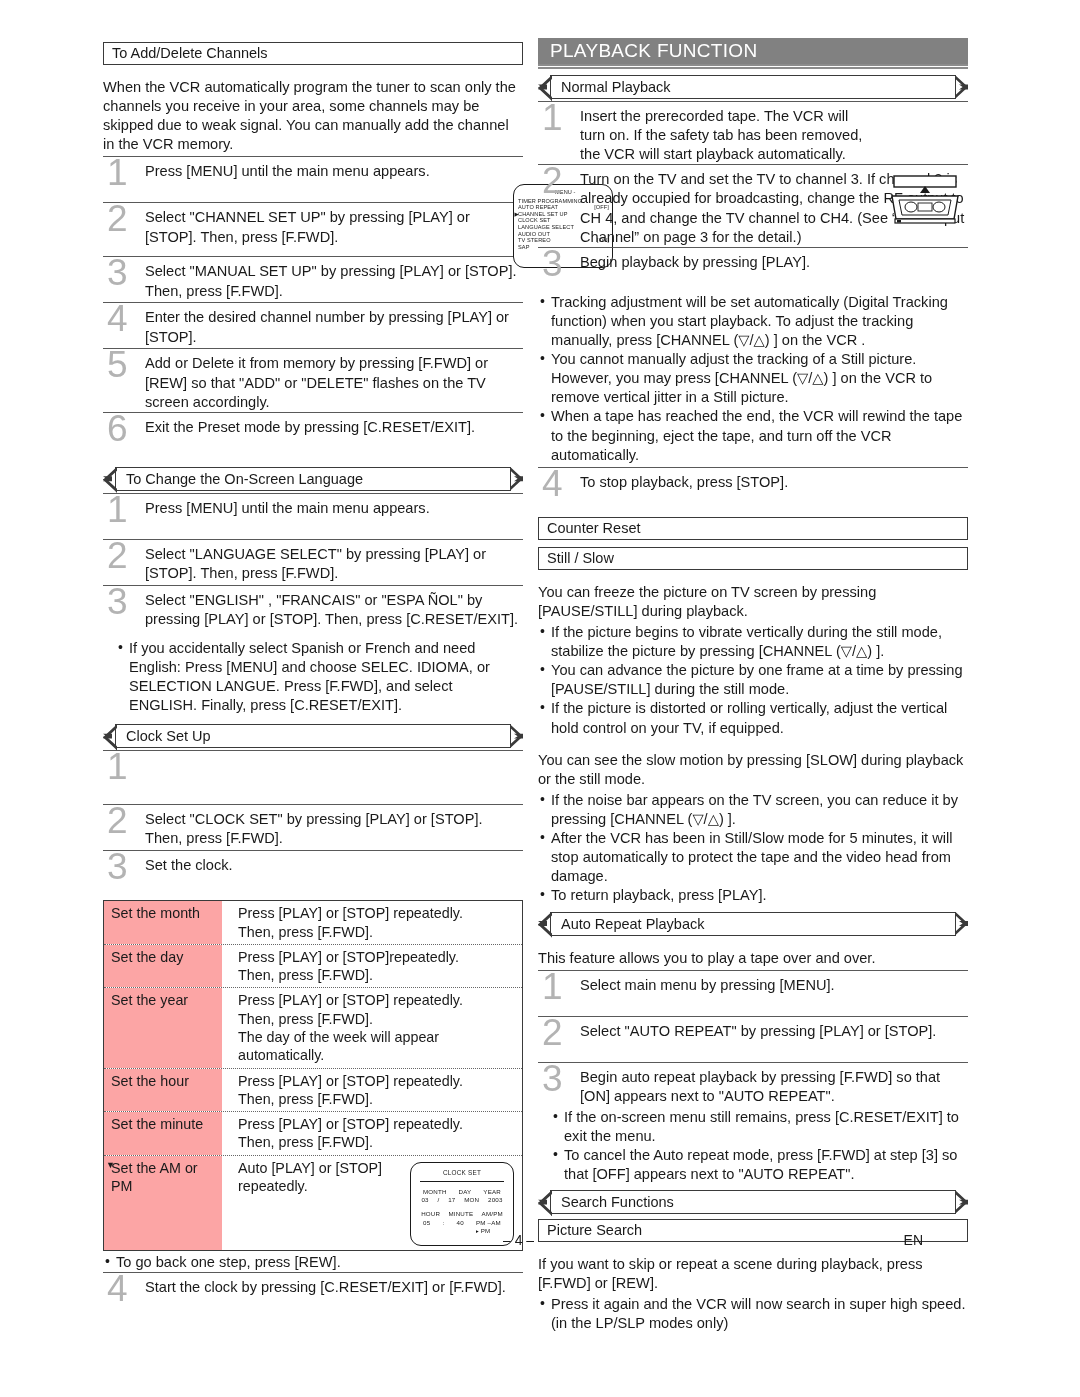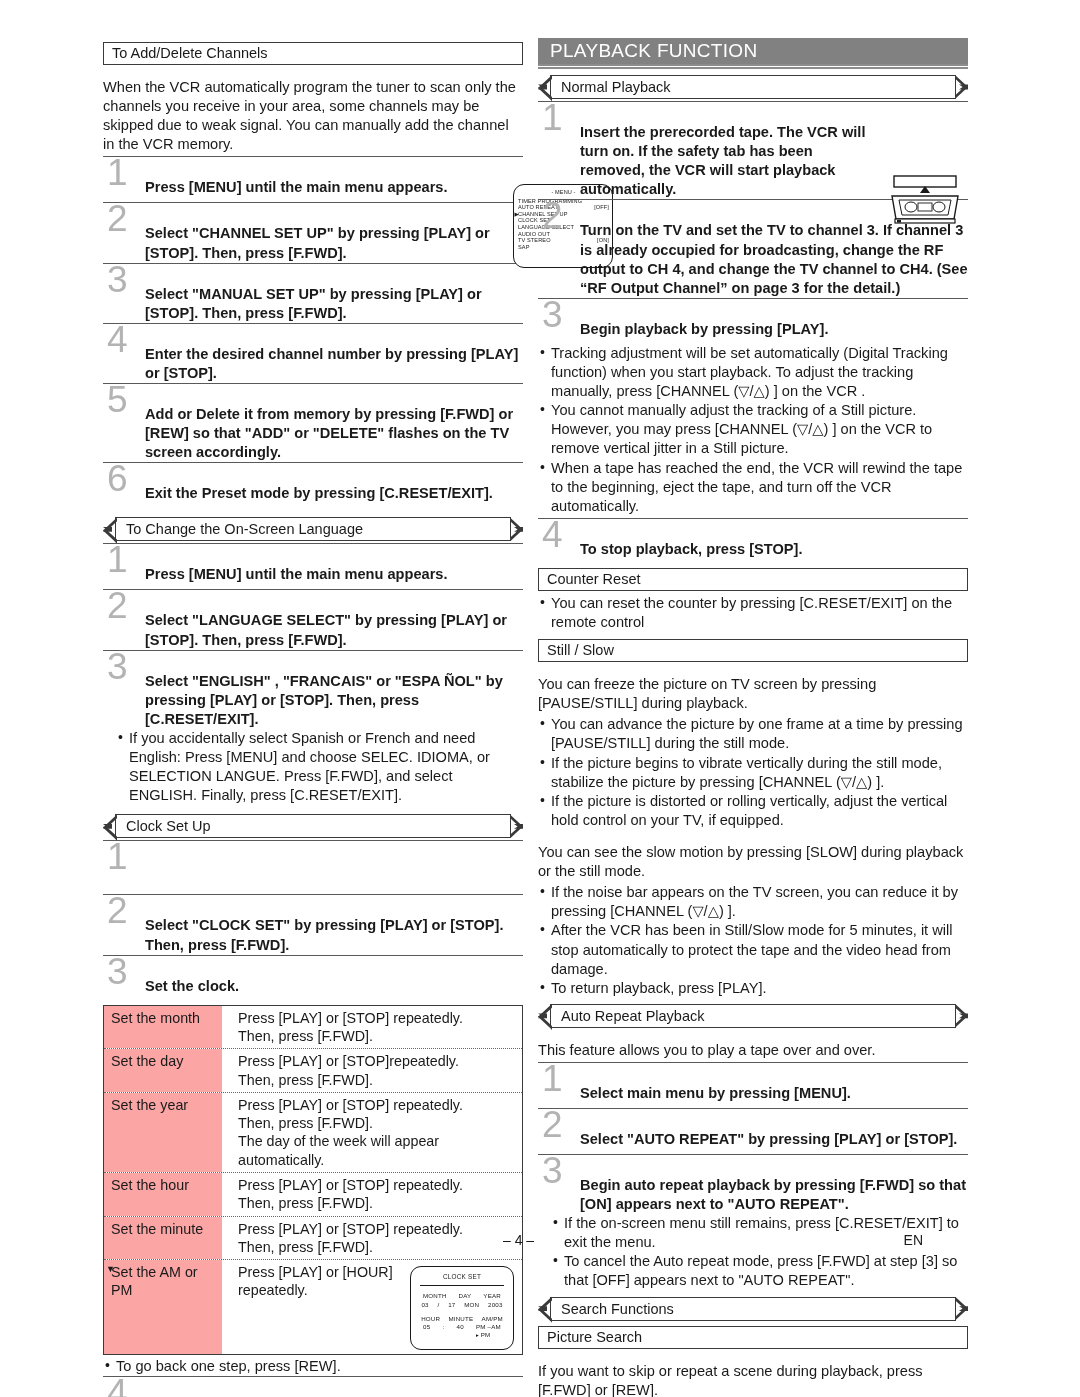"Insert the prerecorded tape. The" .step .txt { font-weight: bold -> none; padding-top: 20px -> 4px }
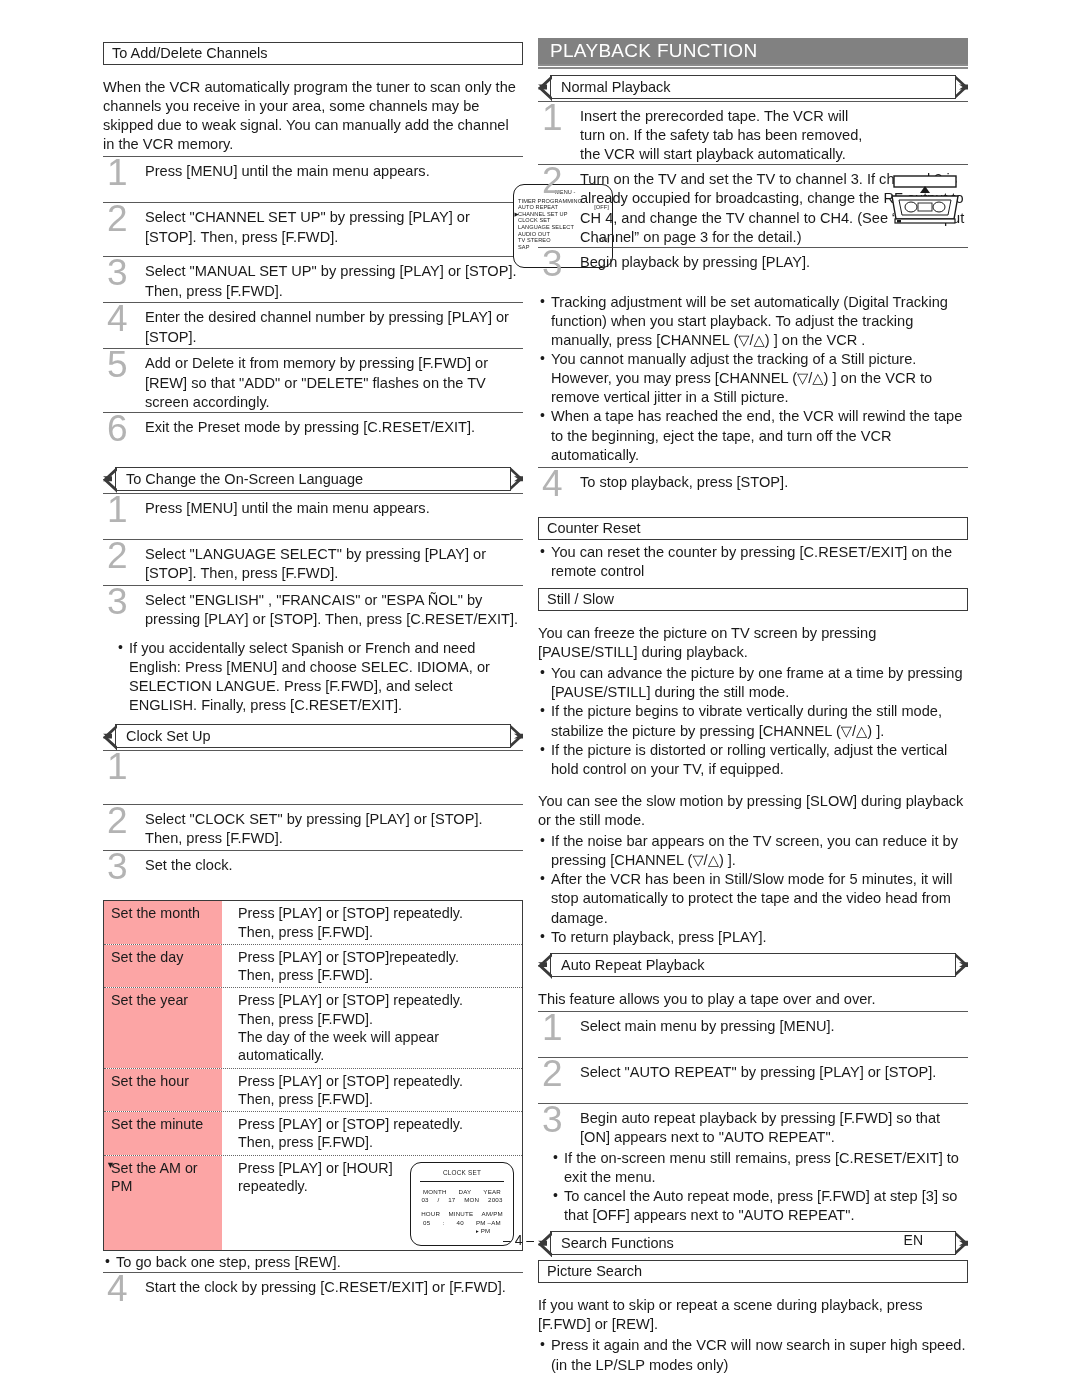"You can reset the counter" ul.bullets { html: <ul> <li>You can reset the counter by pressing [C.RESET/EXIT] on the remote control</li> </ul> -> none }
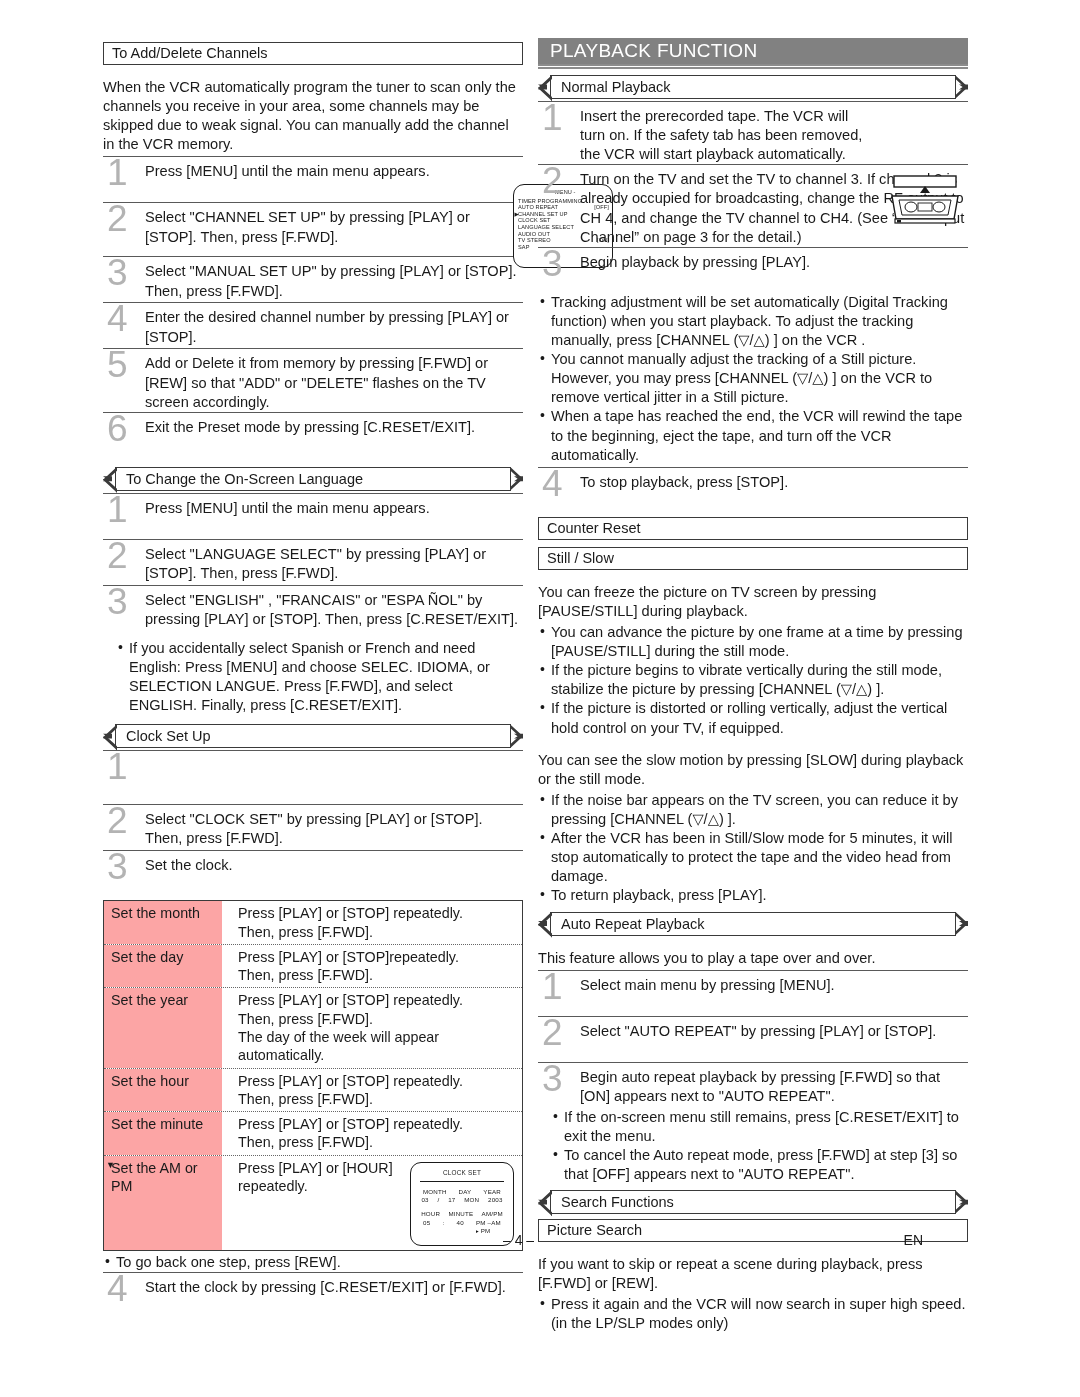"You can advance the picture" li { order: before "If the picture begins to" -> after "If the picture begins to" }
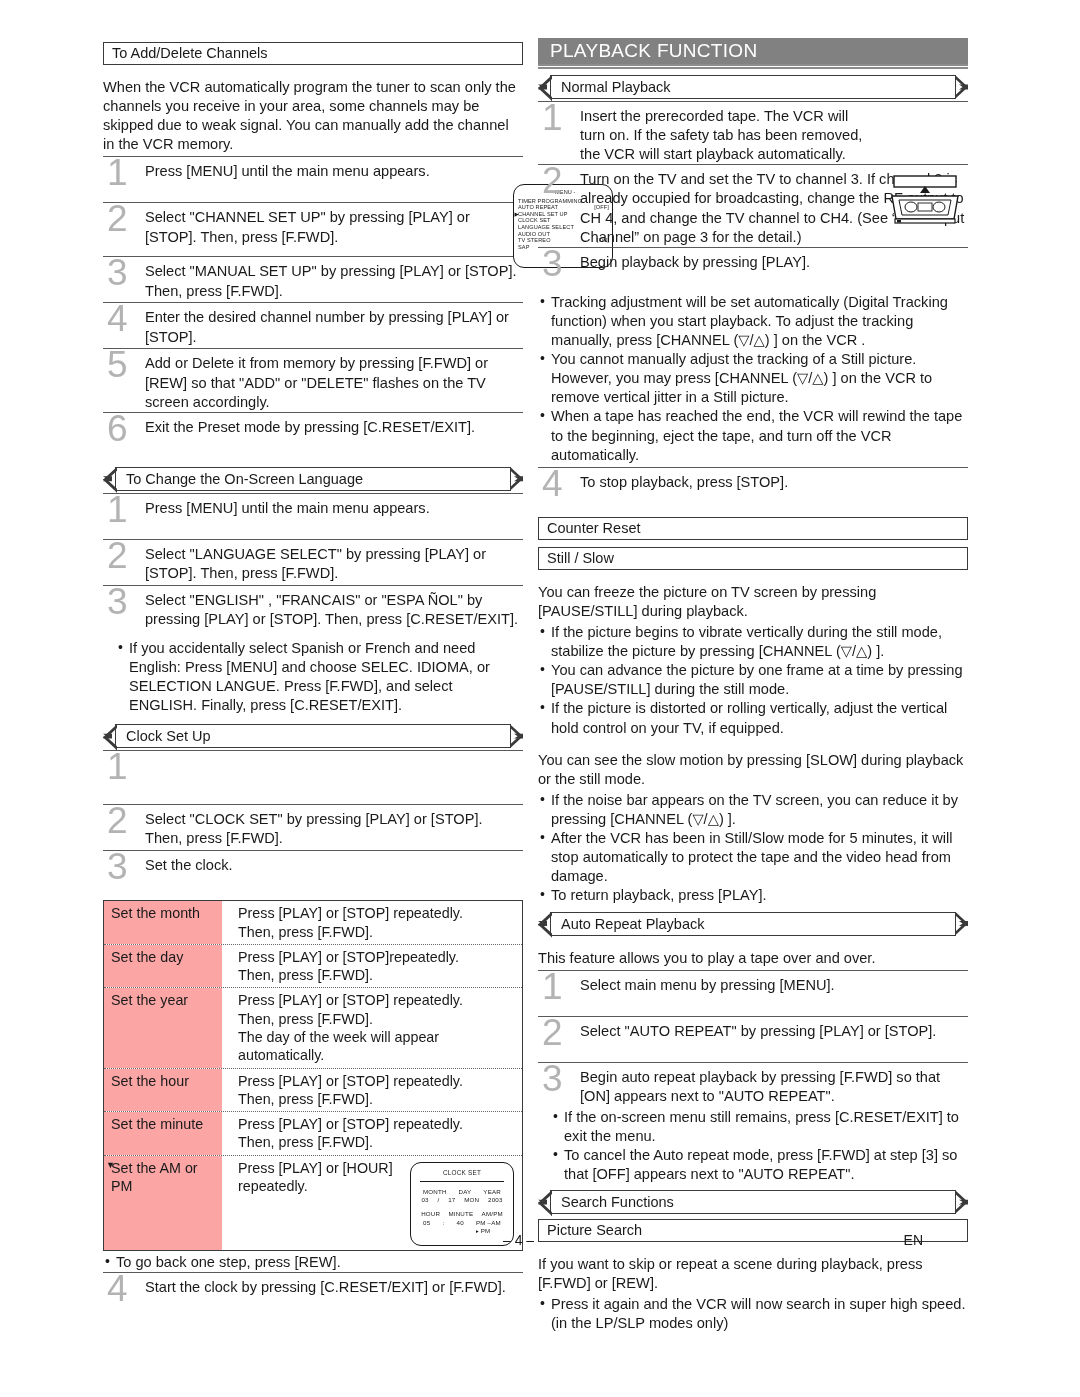"Press [PLAY] or [HOUR]" div.ct-val { text: Press [PLAY] or [HOUR -> Auto [PLAY] or [STOP }
